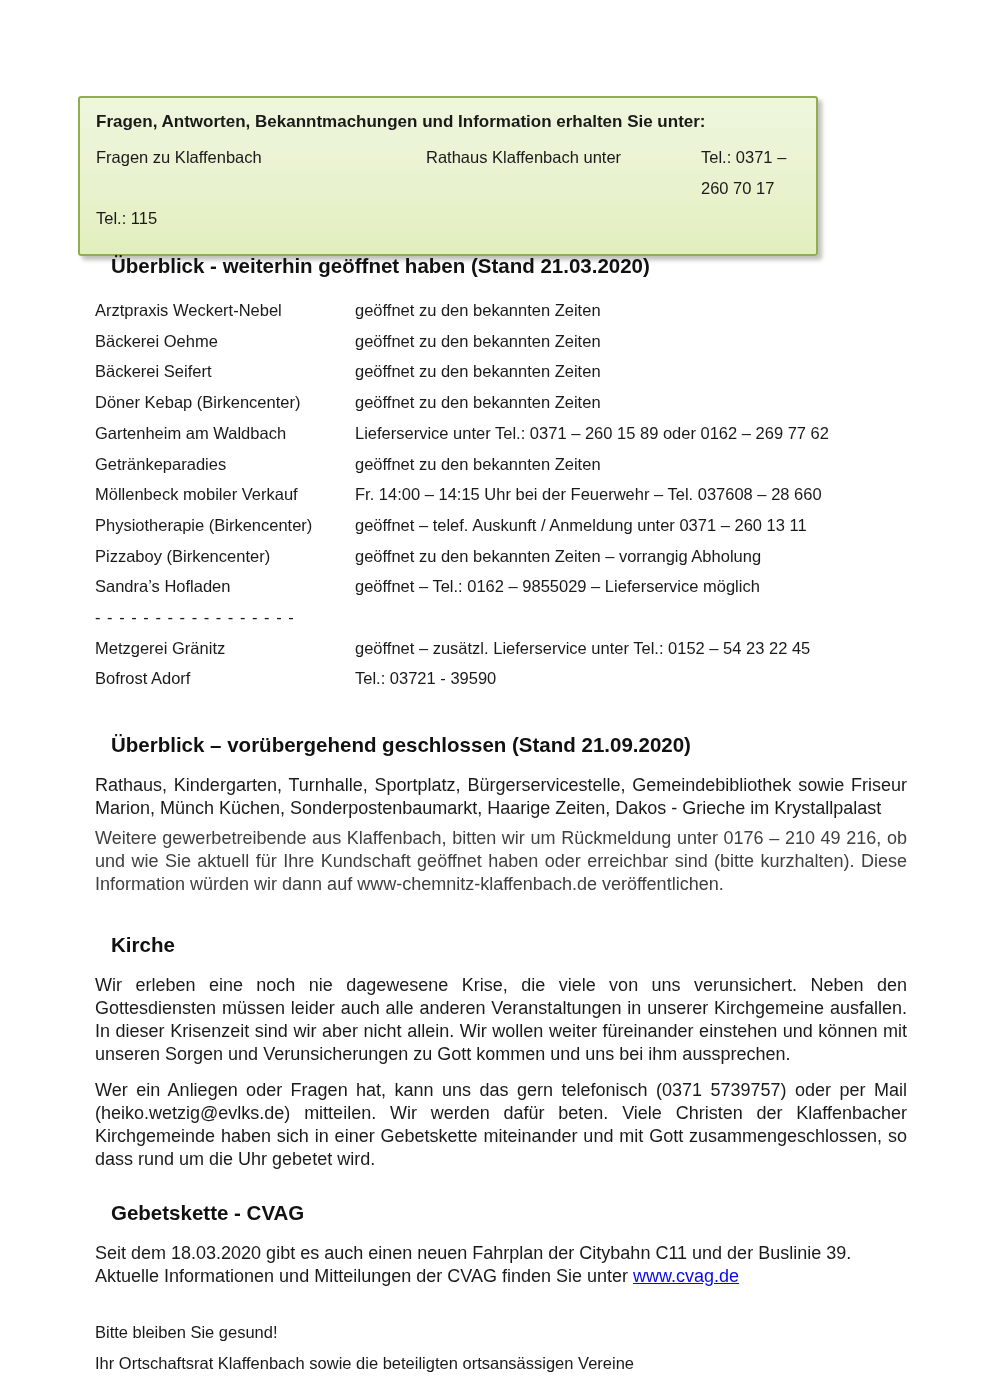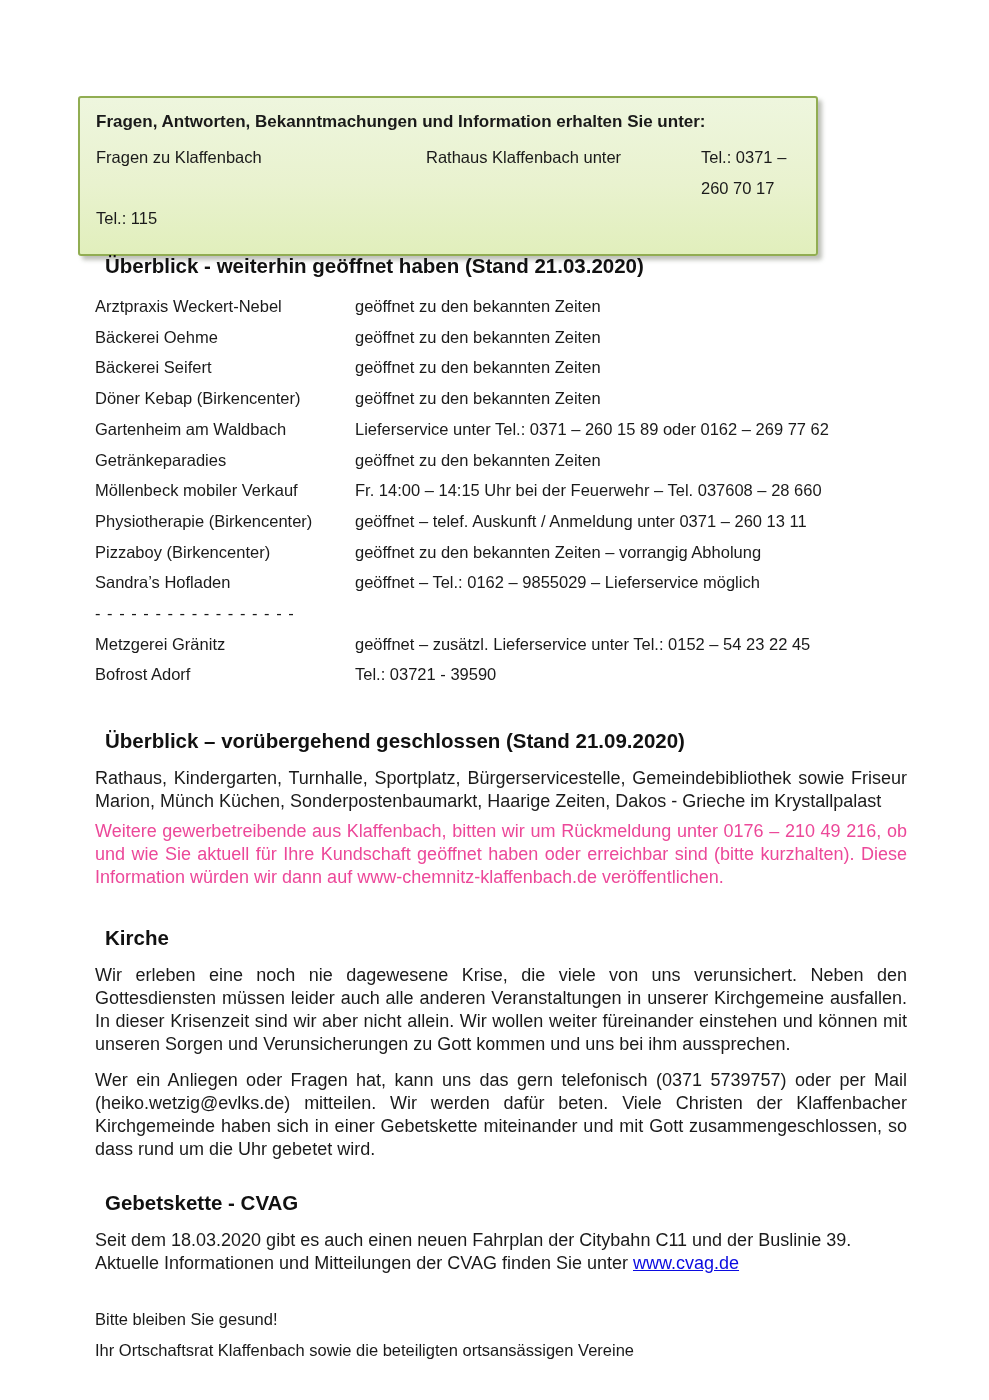"Überblick - weiterhin geöffnet haben" h2.sec { margin: 10px -> 16px }
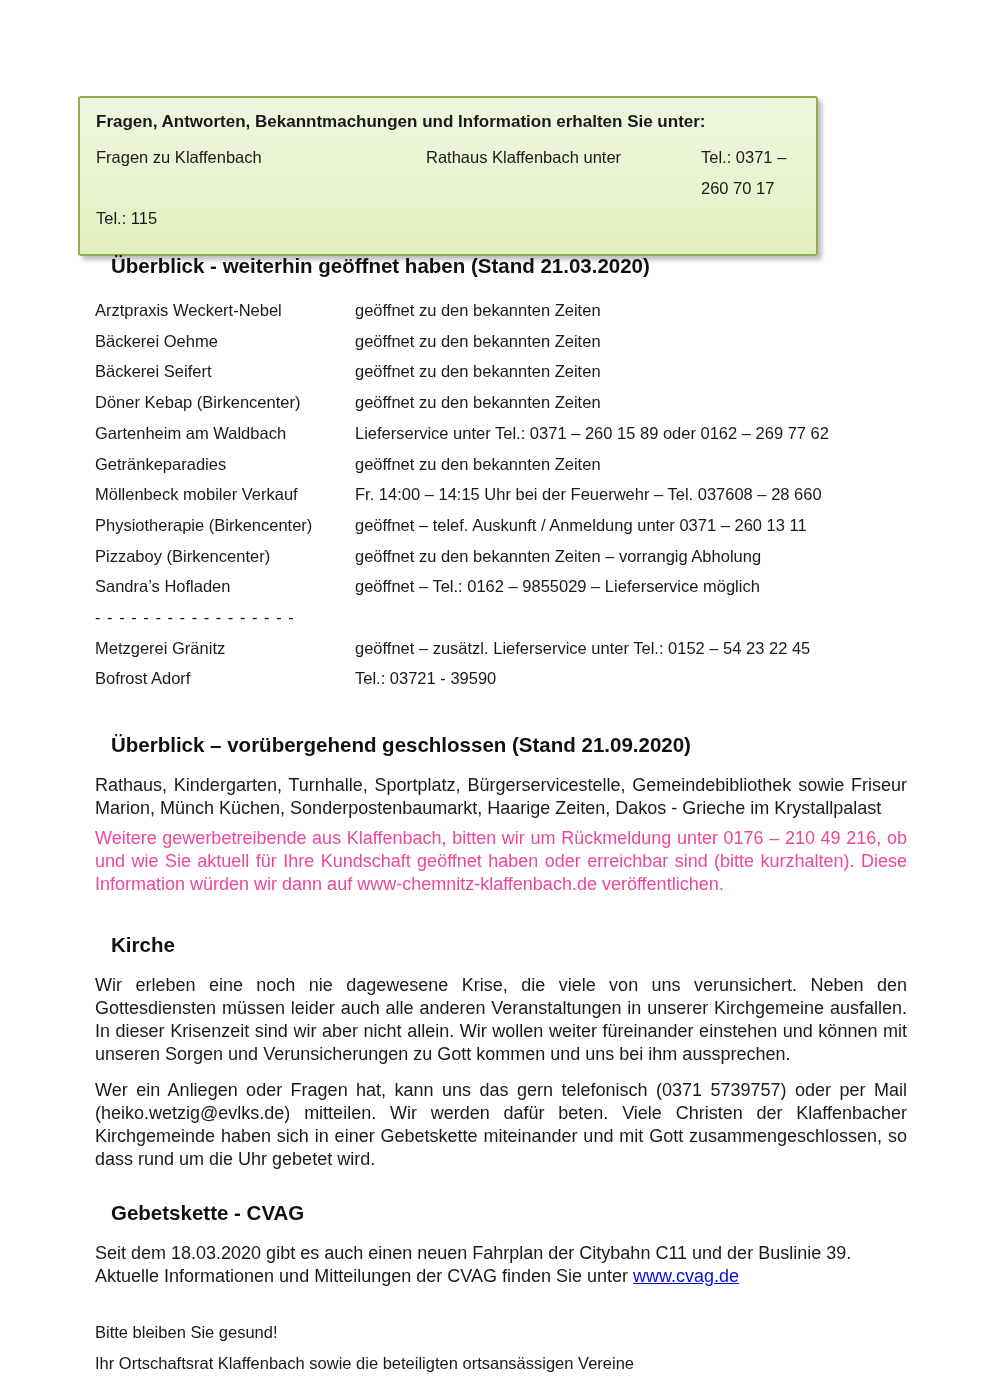"Weitere gewerbetreibende aus" p.notice { color: #ec4899 -> #404040 }
